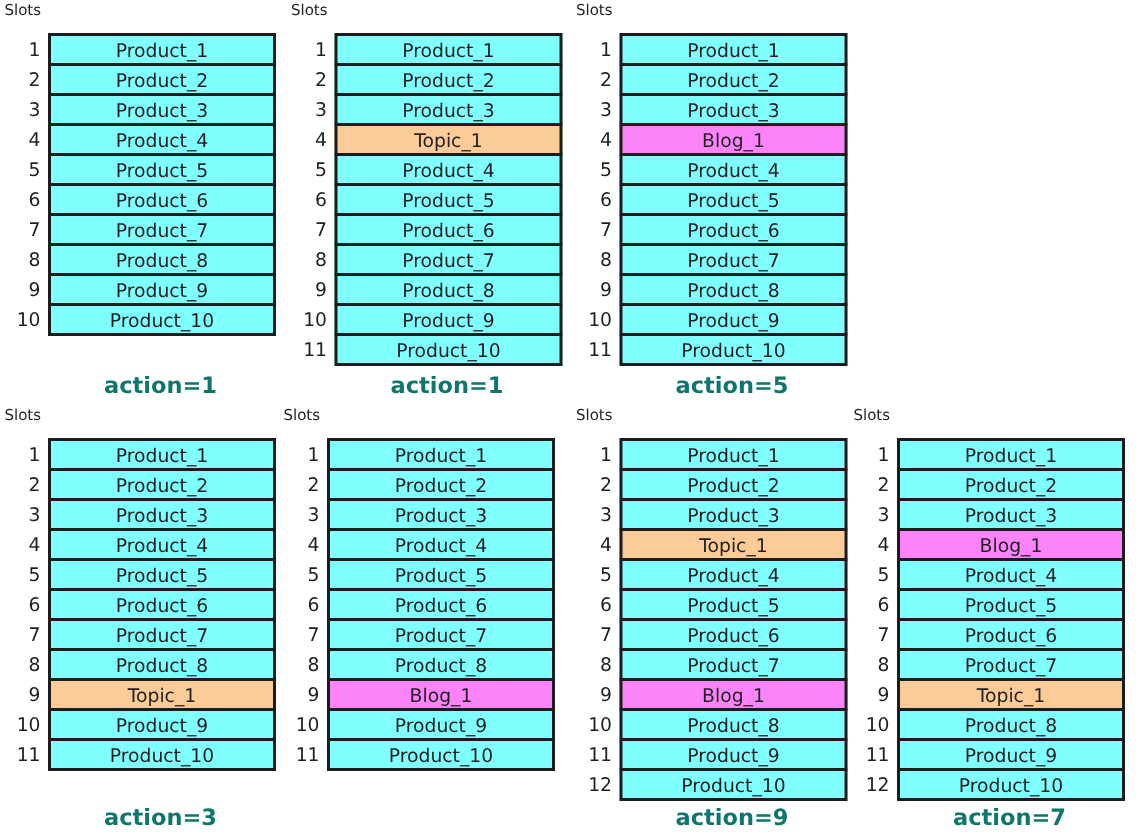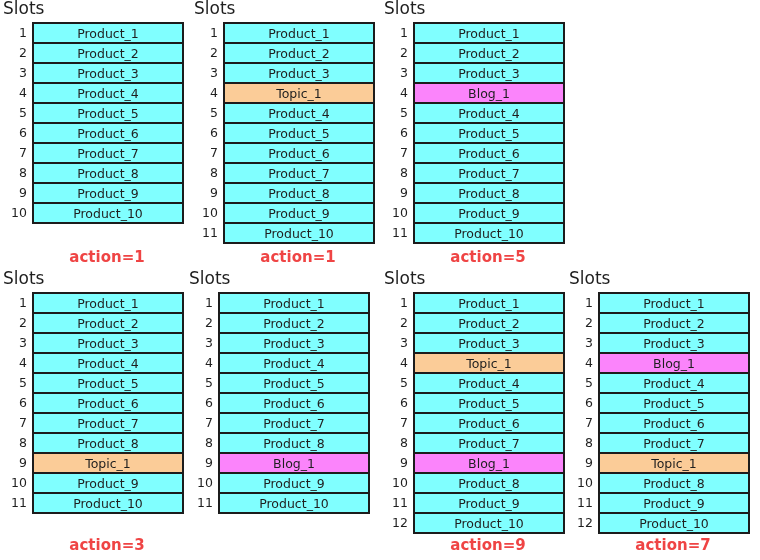"Slots" .slots-label { font-size: 17px -> 10px }
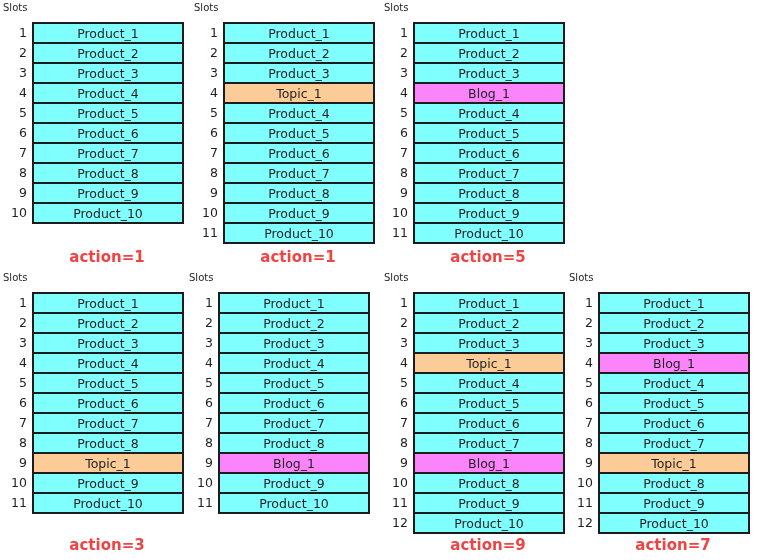"action=1" .caption { color: #ef4444 -> #0f766e }
